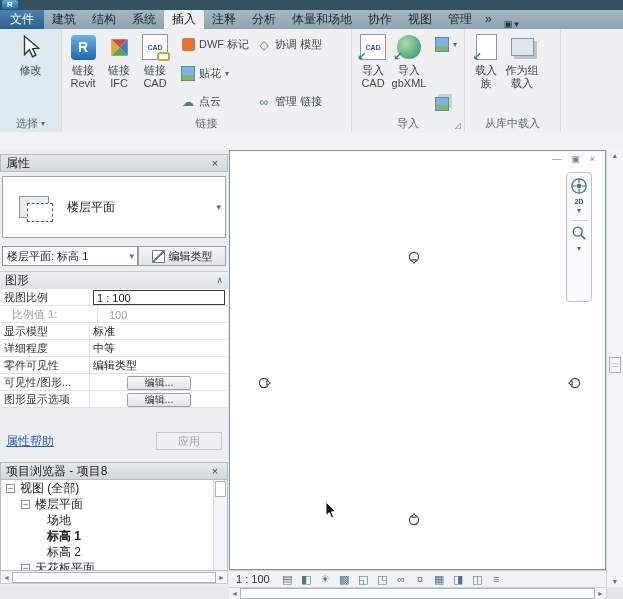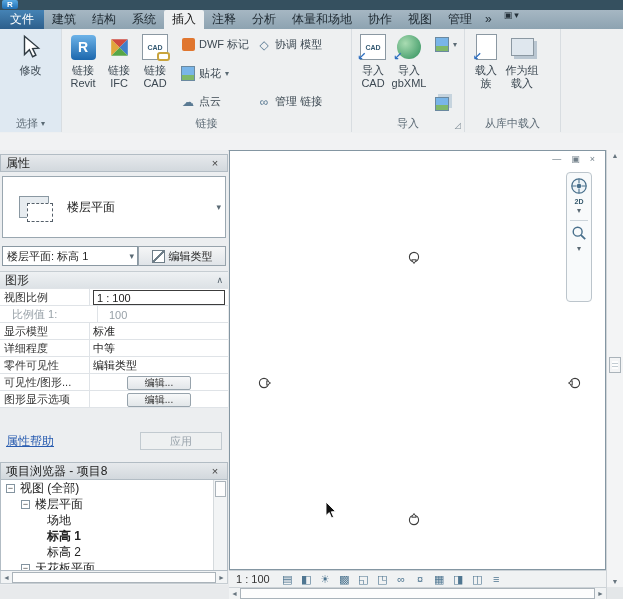"文件" .tabbar { align-items: flex-start -> flex-end }
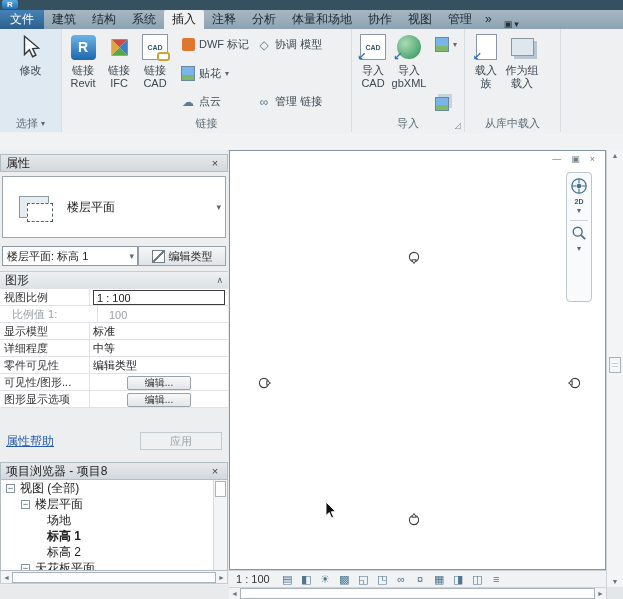"应用" .papply { width: 82px -> 66px }
